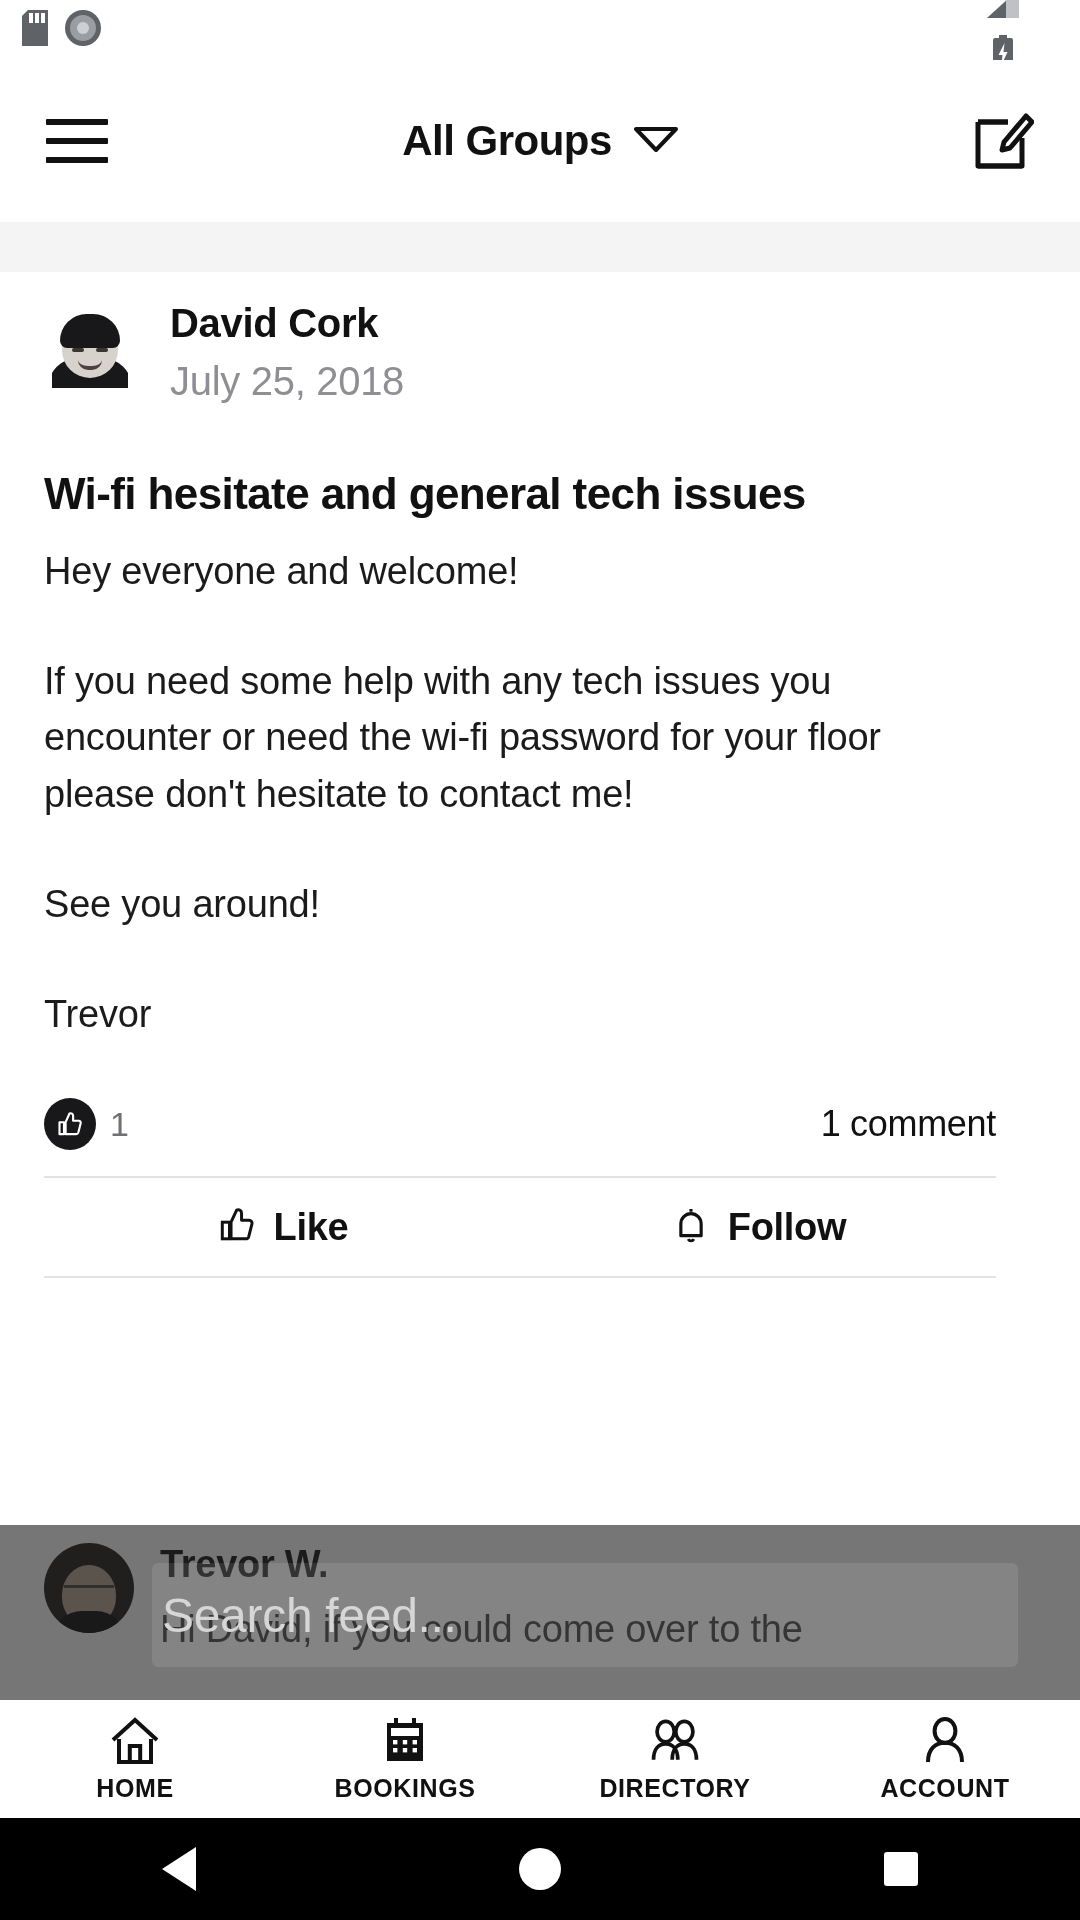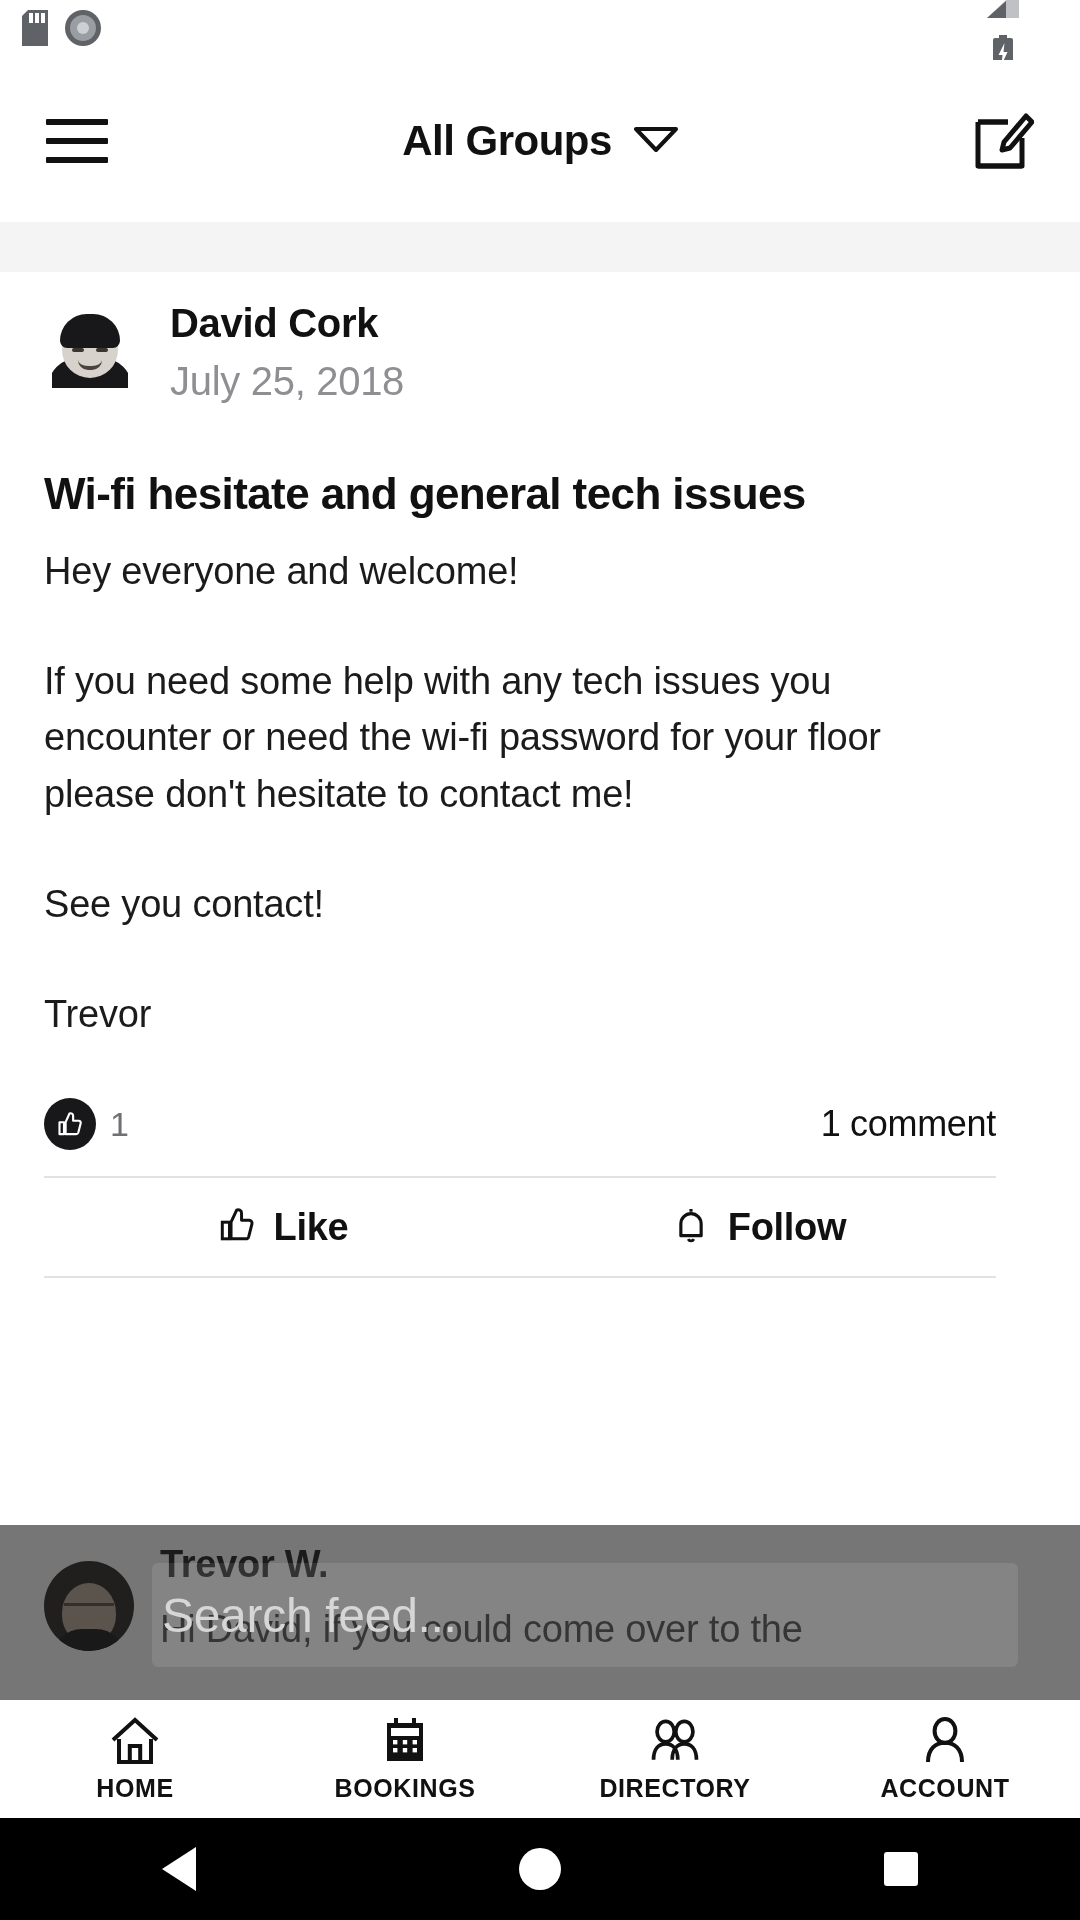"See you contact!" p { text: contact -> around }
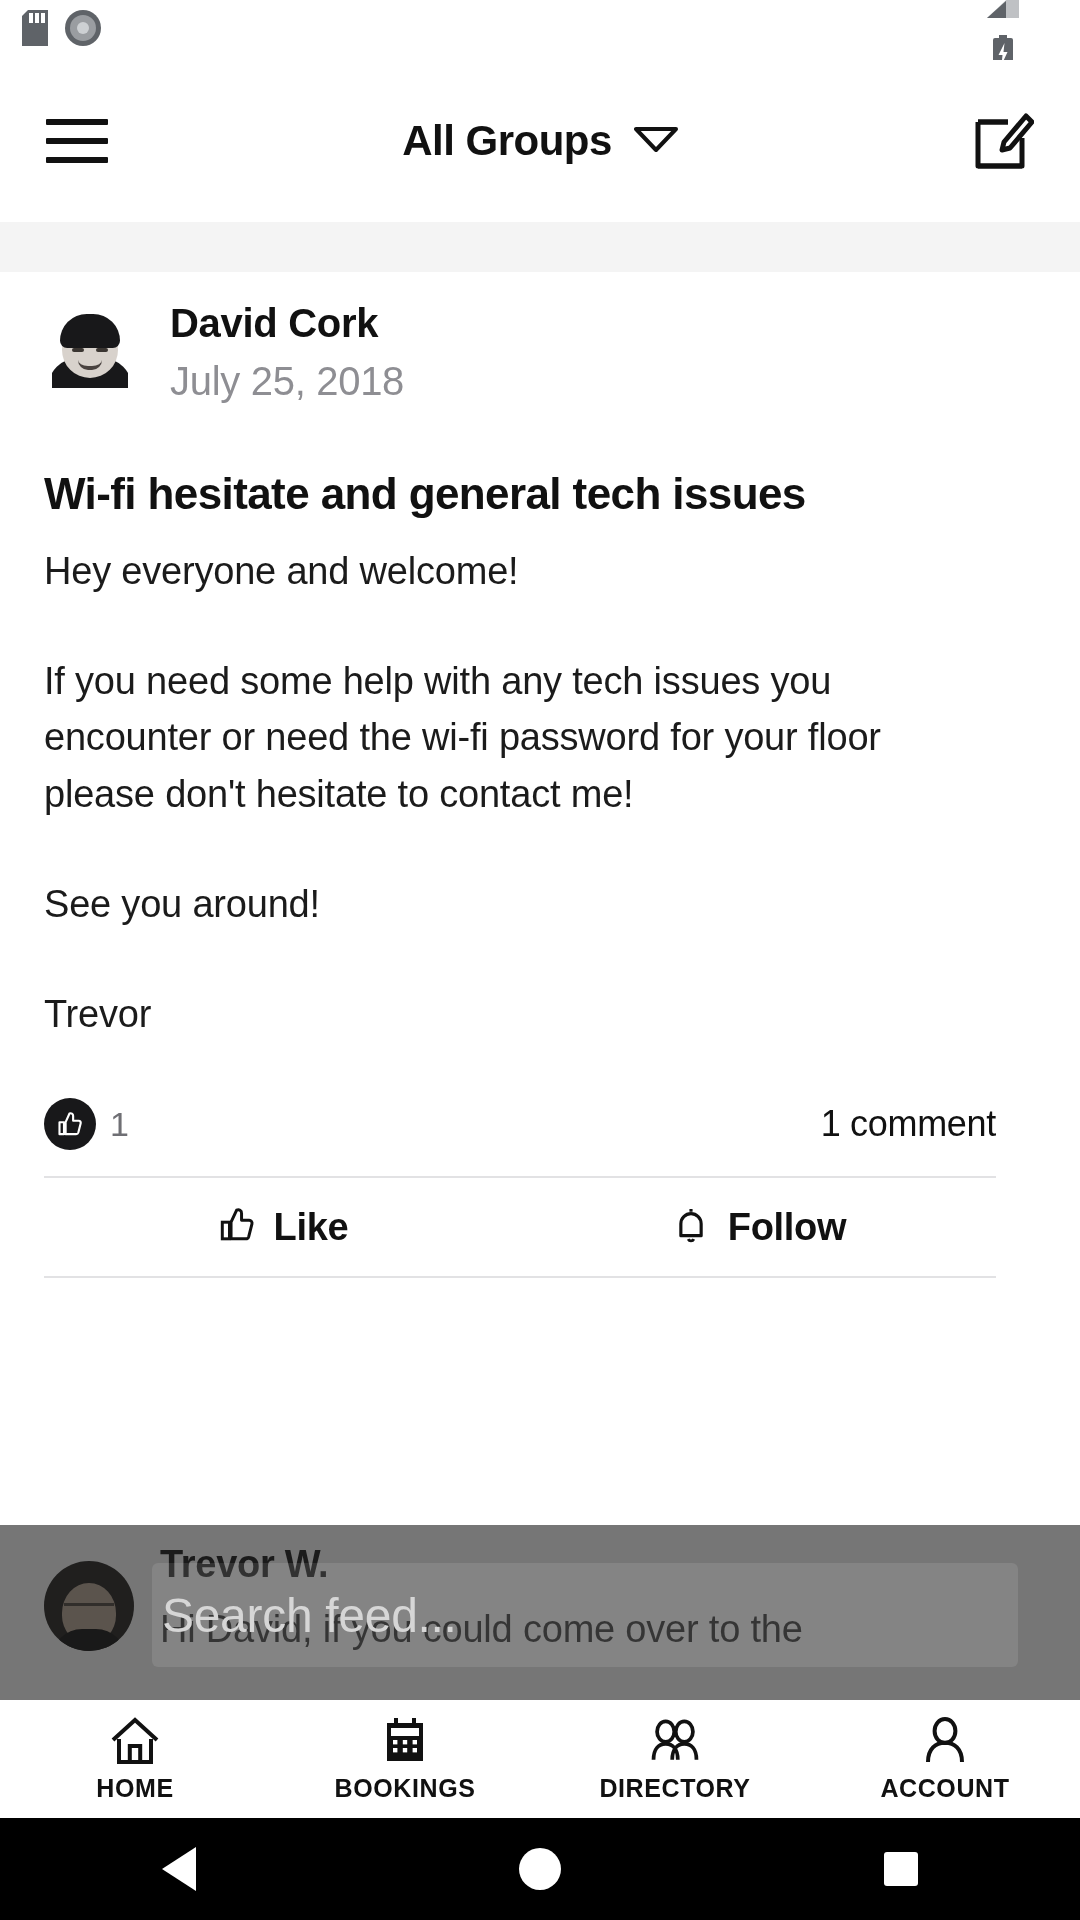"Trevor W." .np-inner { align-items: flex-end -> flex-start }
